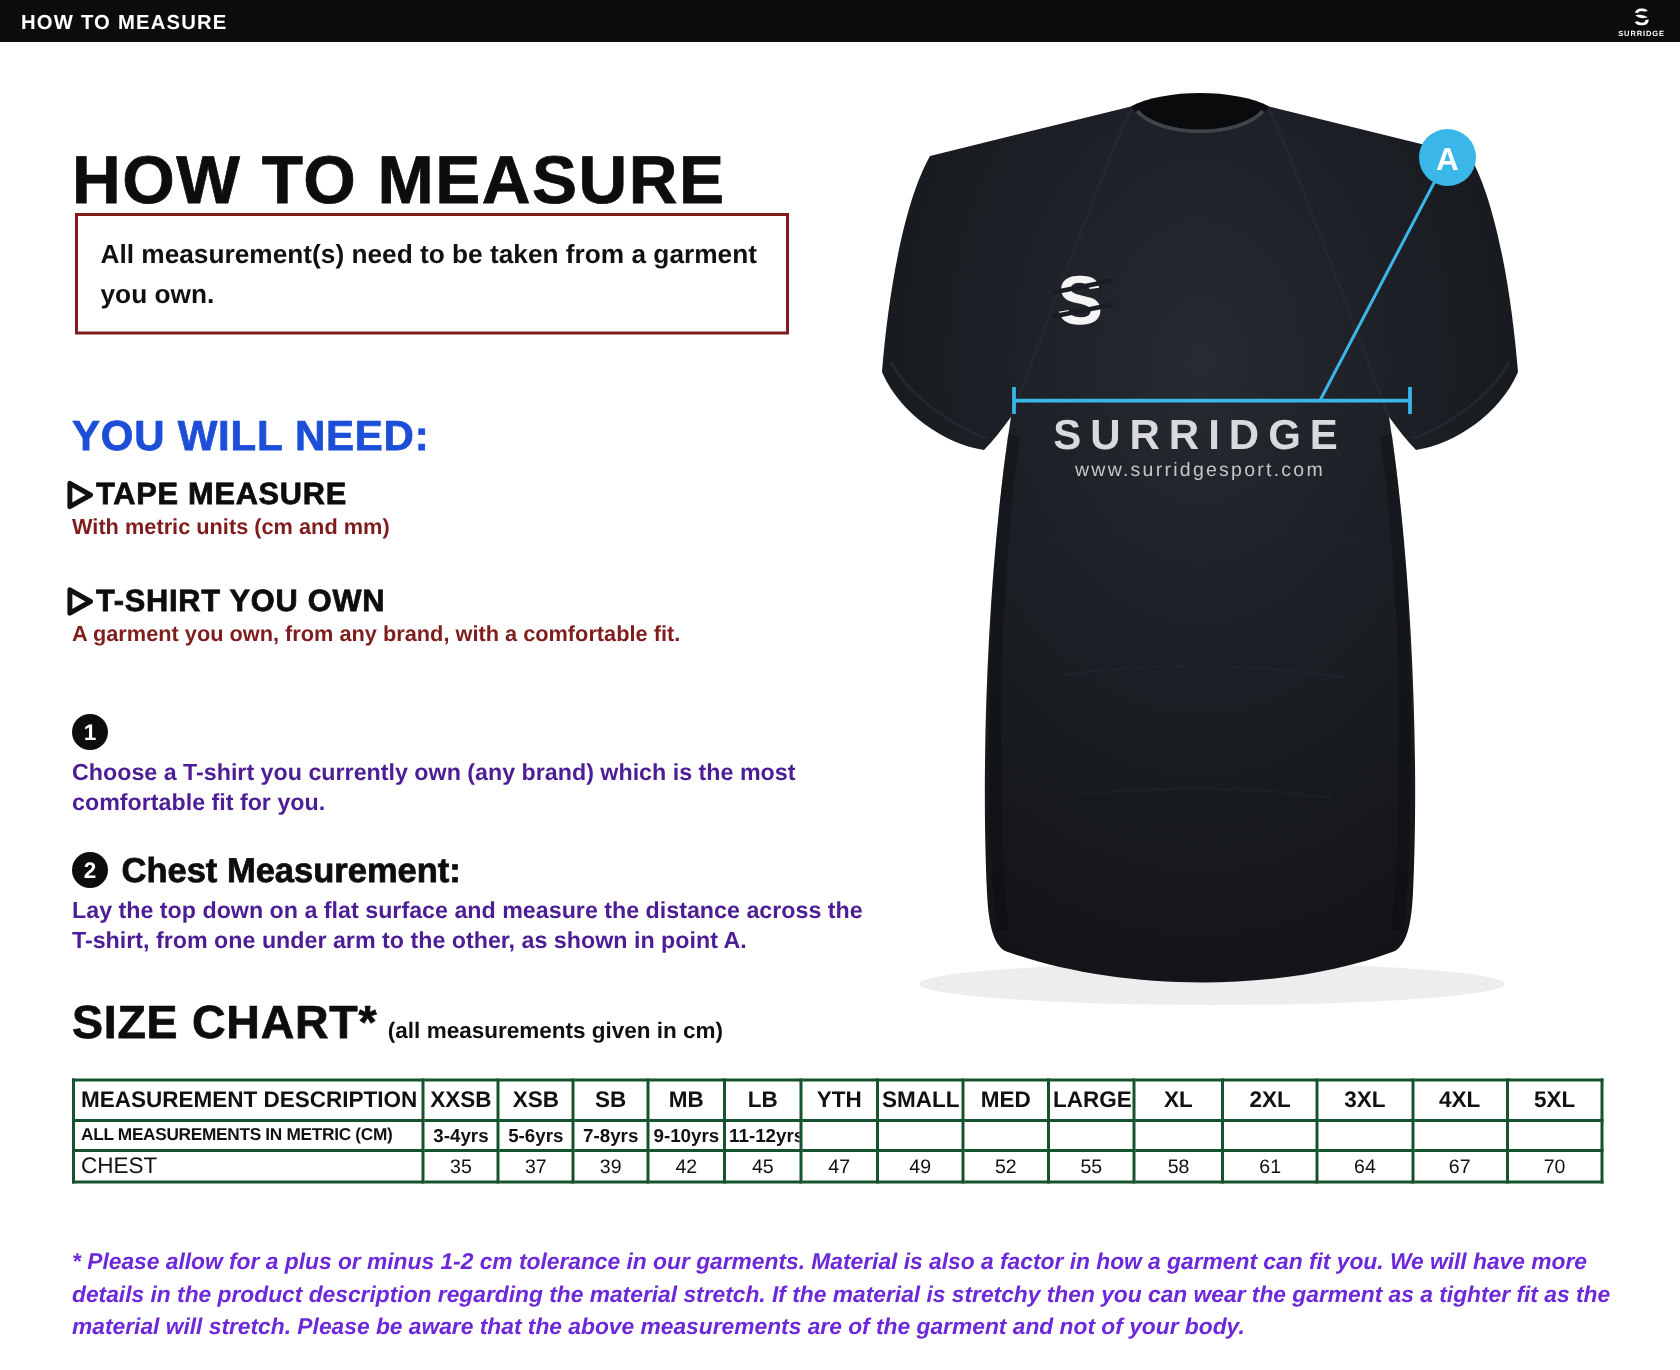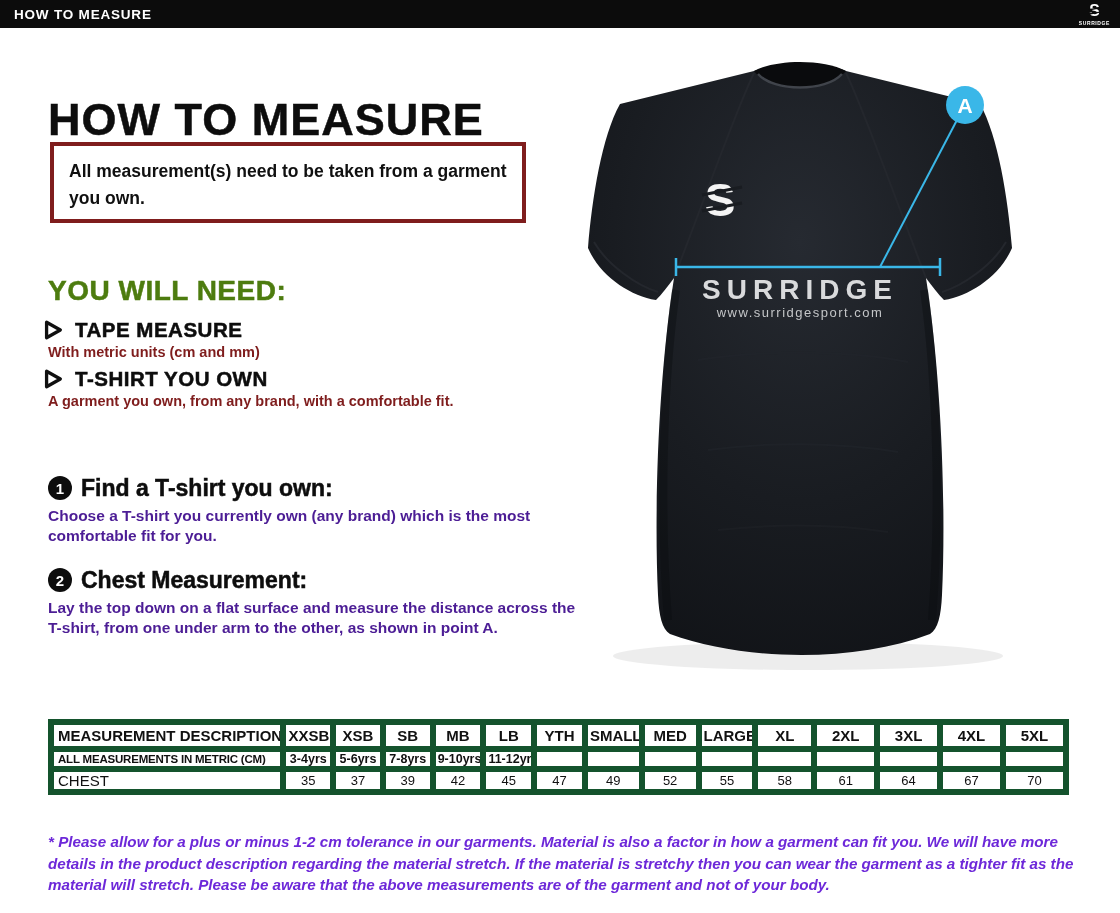"All measurement(s) need to be" .notice-box { border: 4px solid #7f1d1d -> 2px solid #7f1d1d }
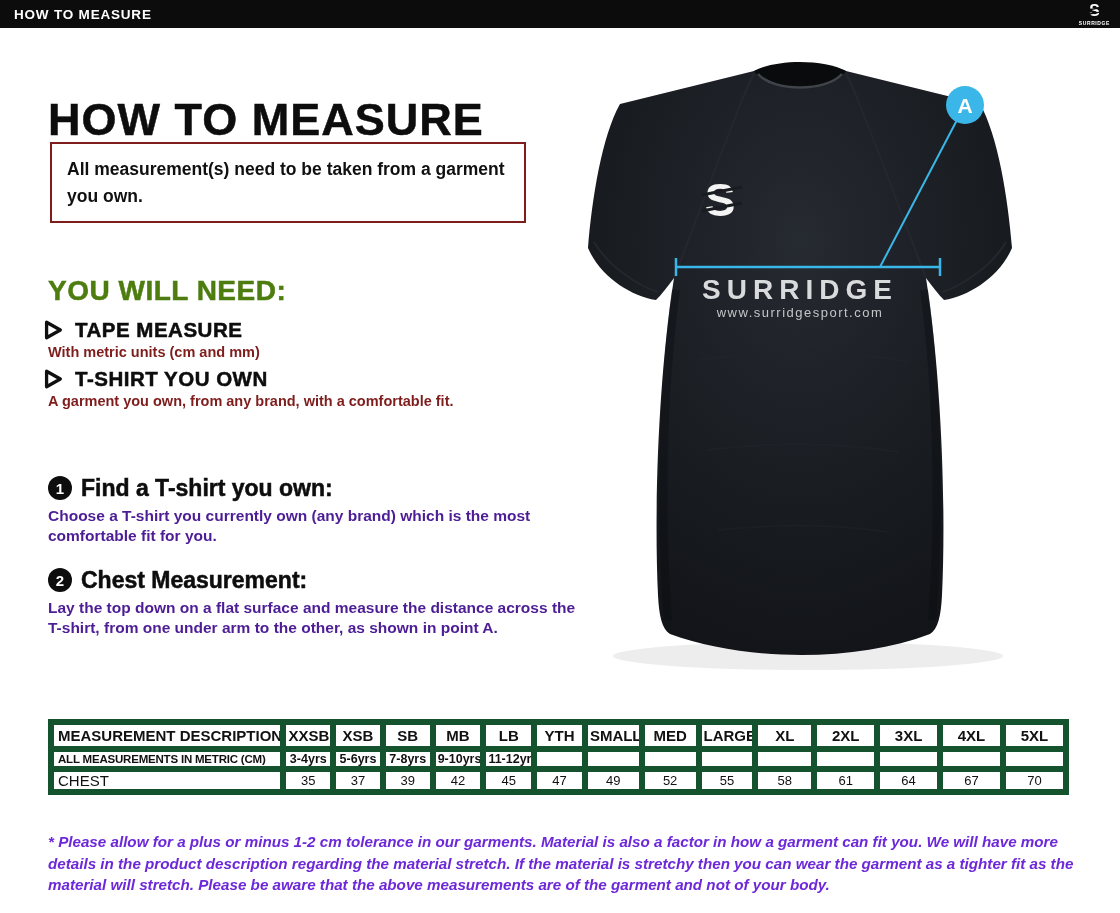"YOU WILL NEED:" .ywn-title { color: #4d7c0f -> #1d4ed8 }
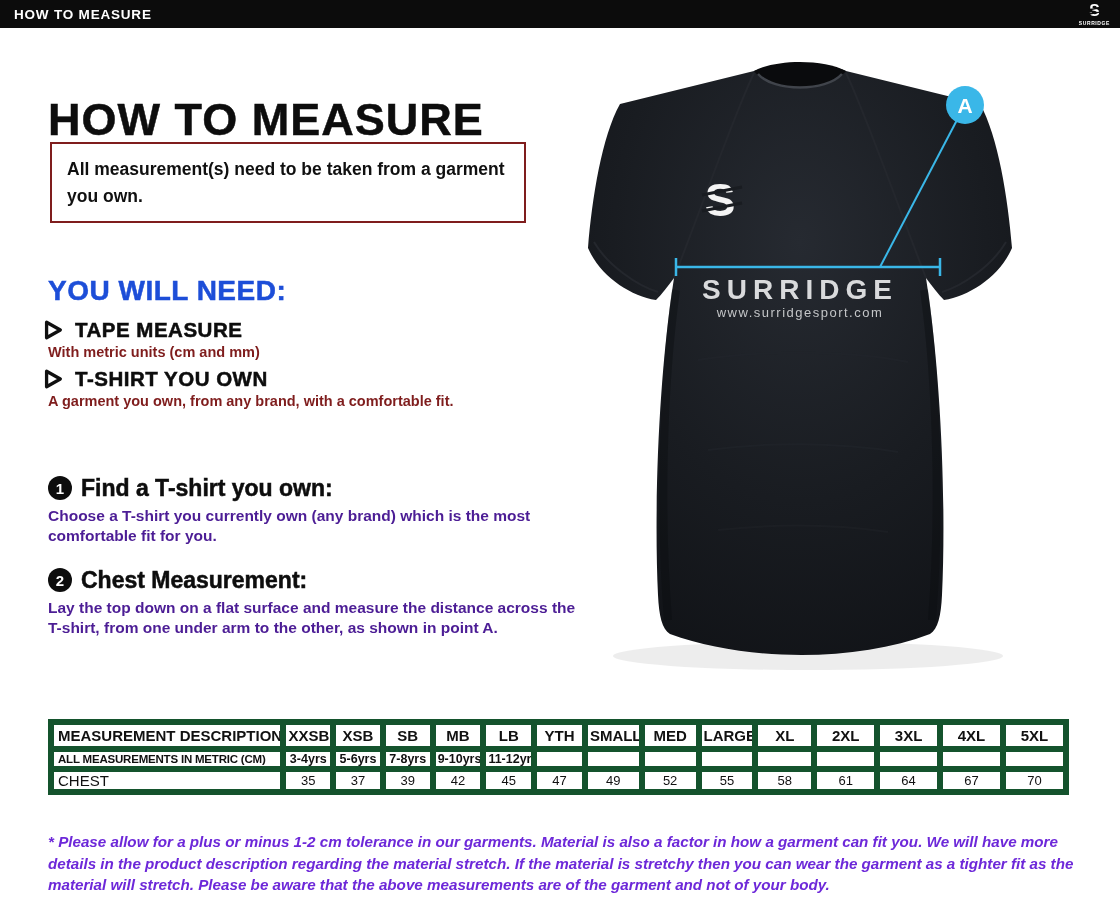"TAPE MEASURE" .need-item .row { gap: 11px -> none }
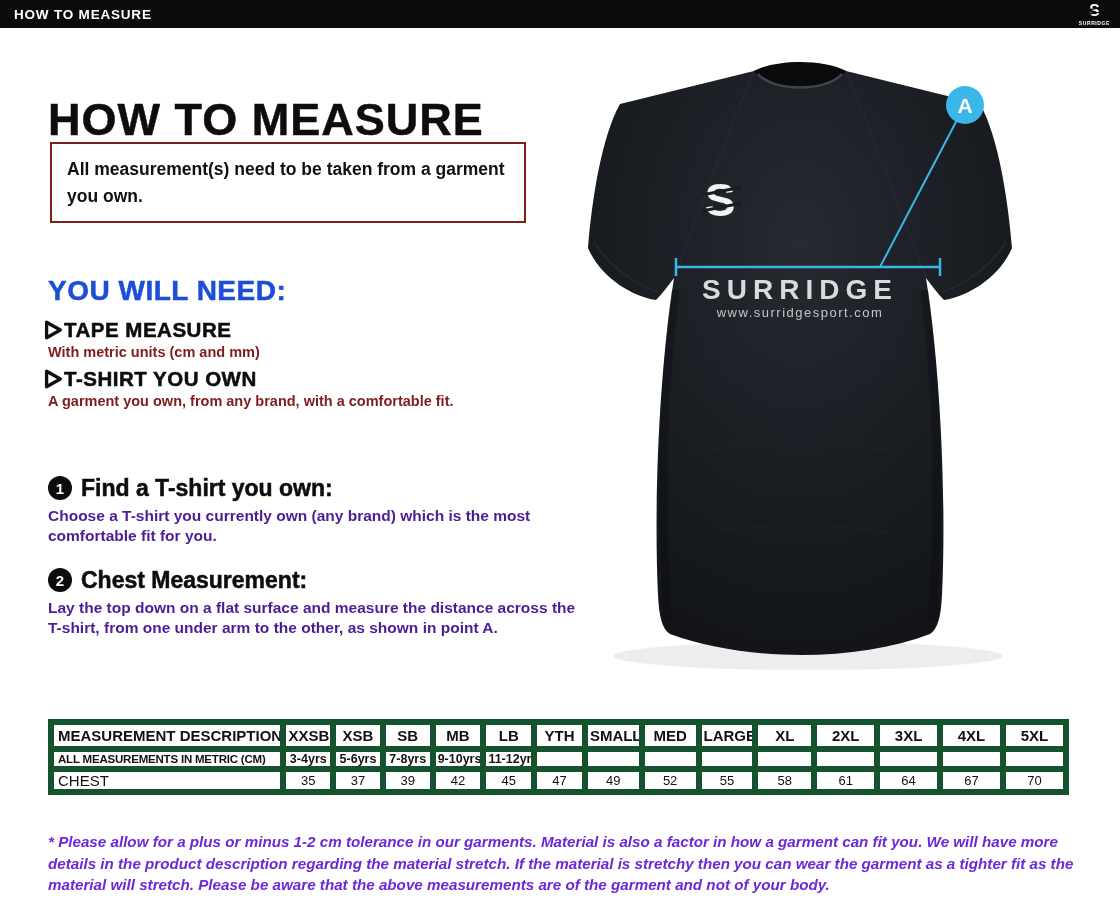"T-SHIRT YOU OWN" #need-2 { top: 367px -> 389px }
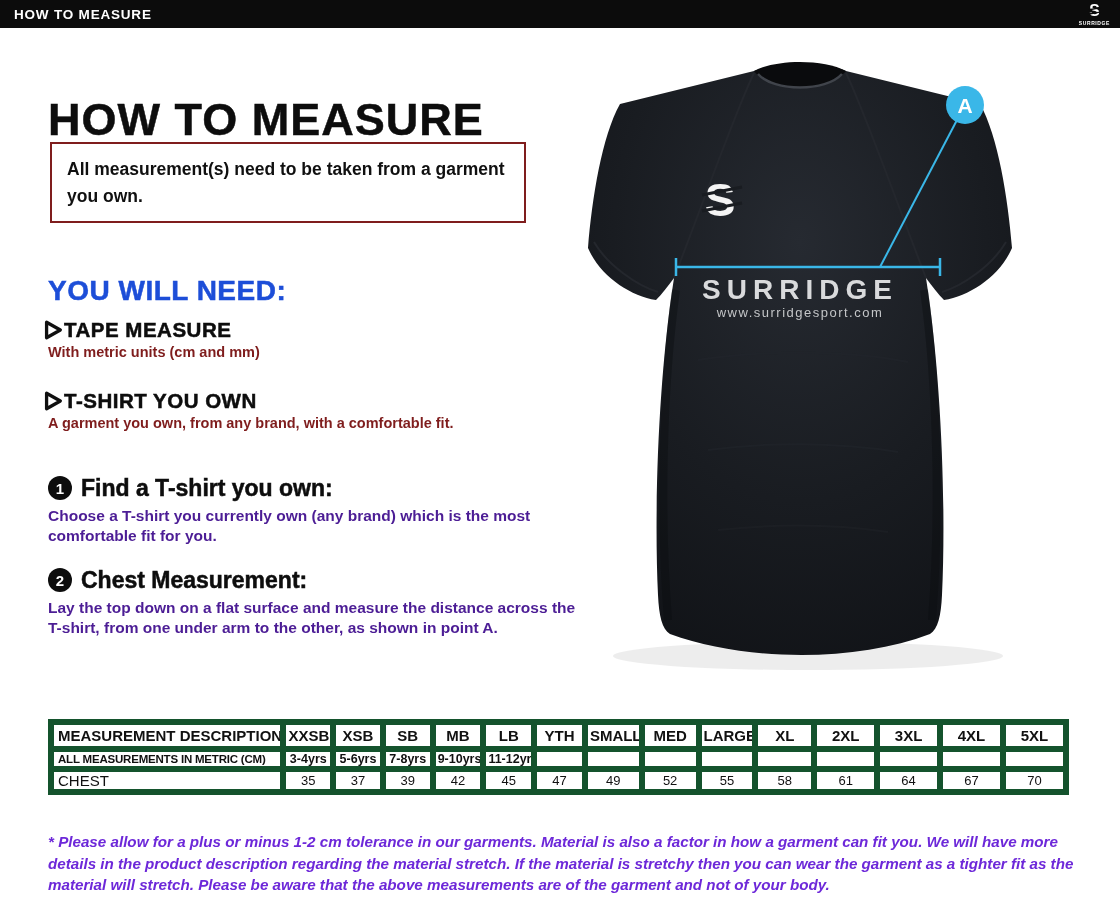"Find a T-shirt you own:" div.ttl { html: <div>Find a T-shirt you own:</div> -> none }
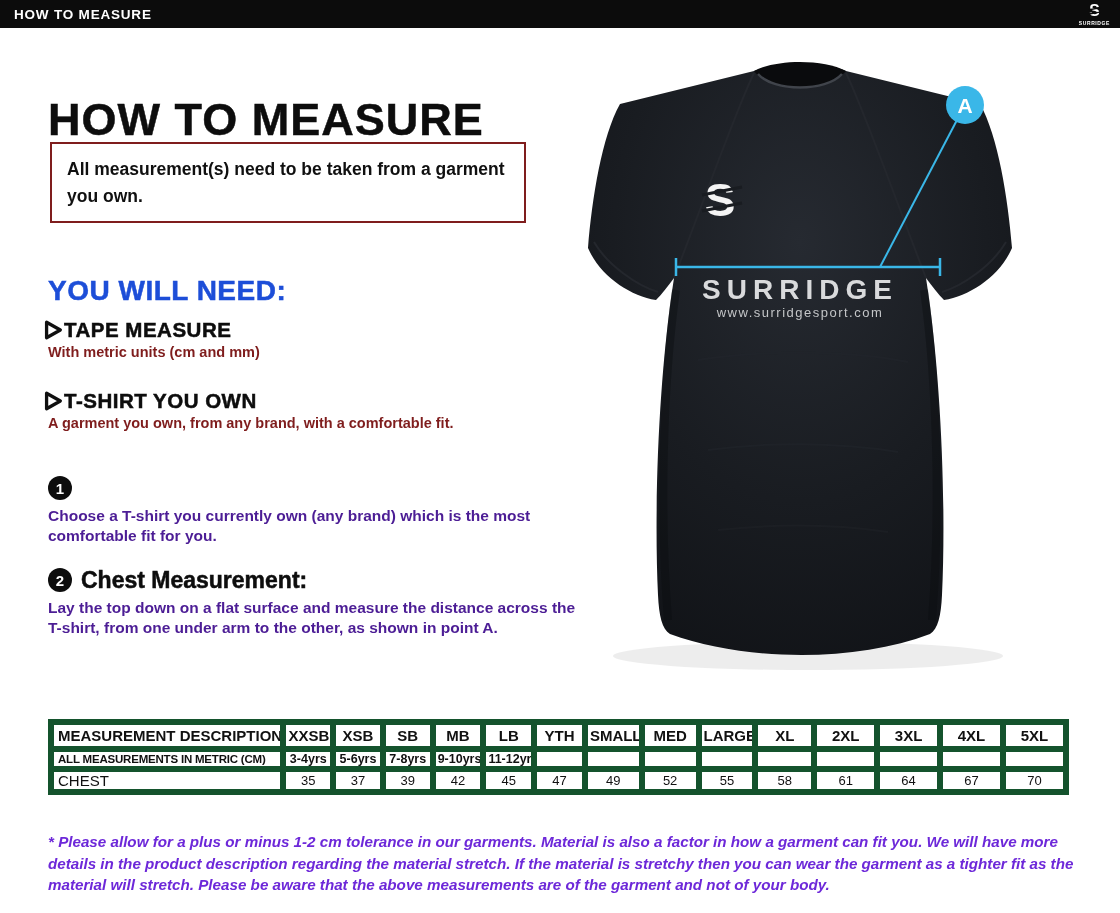"SIZE CHART*" div.sc-head { html: none -> <div> <div>SIZE CHART*</div> <div>(all measurements given in cm)</div> </div> }
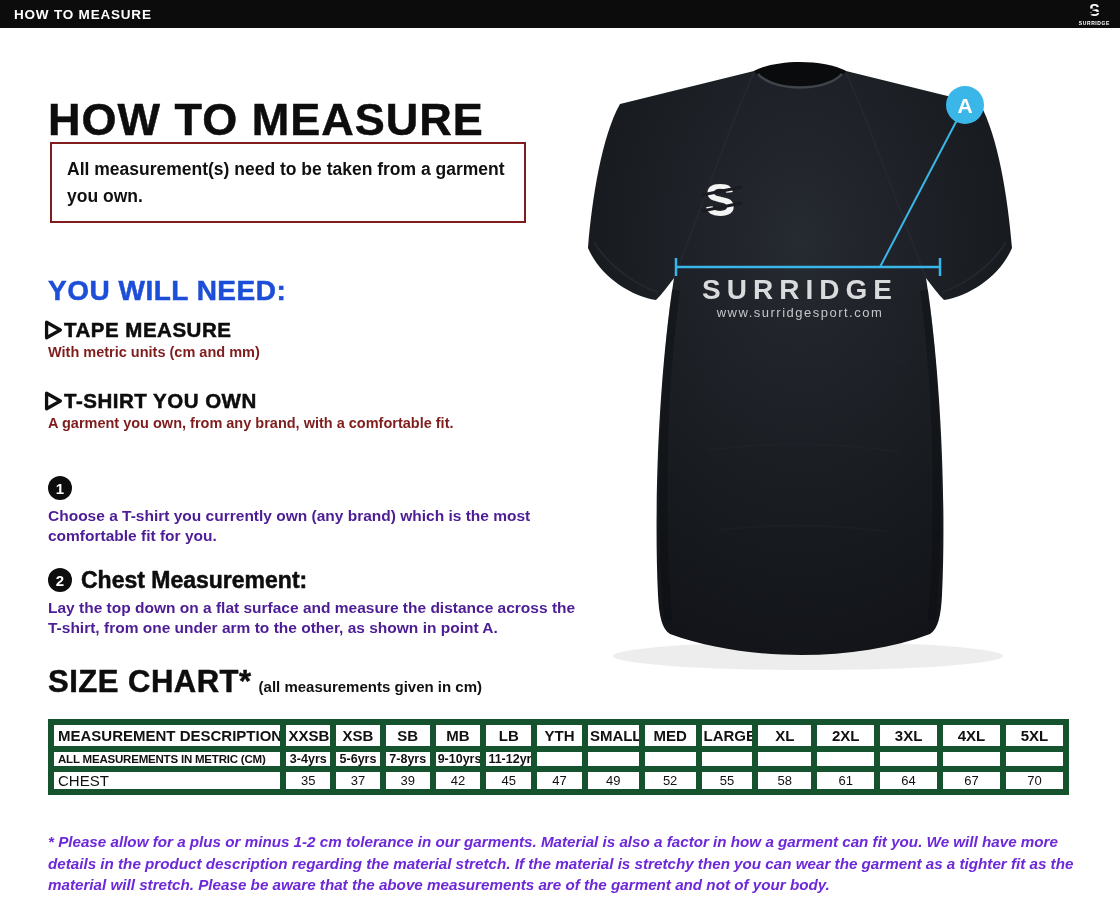"MEASUREMENT DESCRIPTION" .size-table .cell { border: 6px solid #14532d -> 2px solid #14532d }
